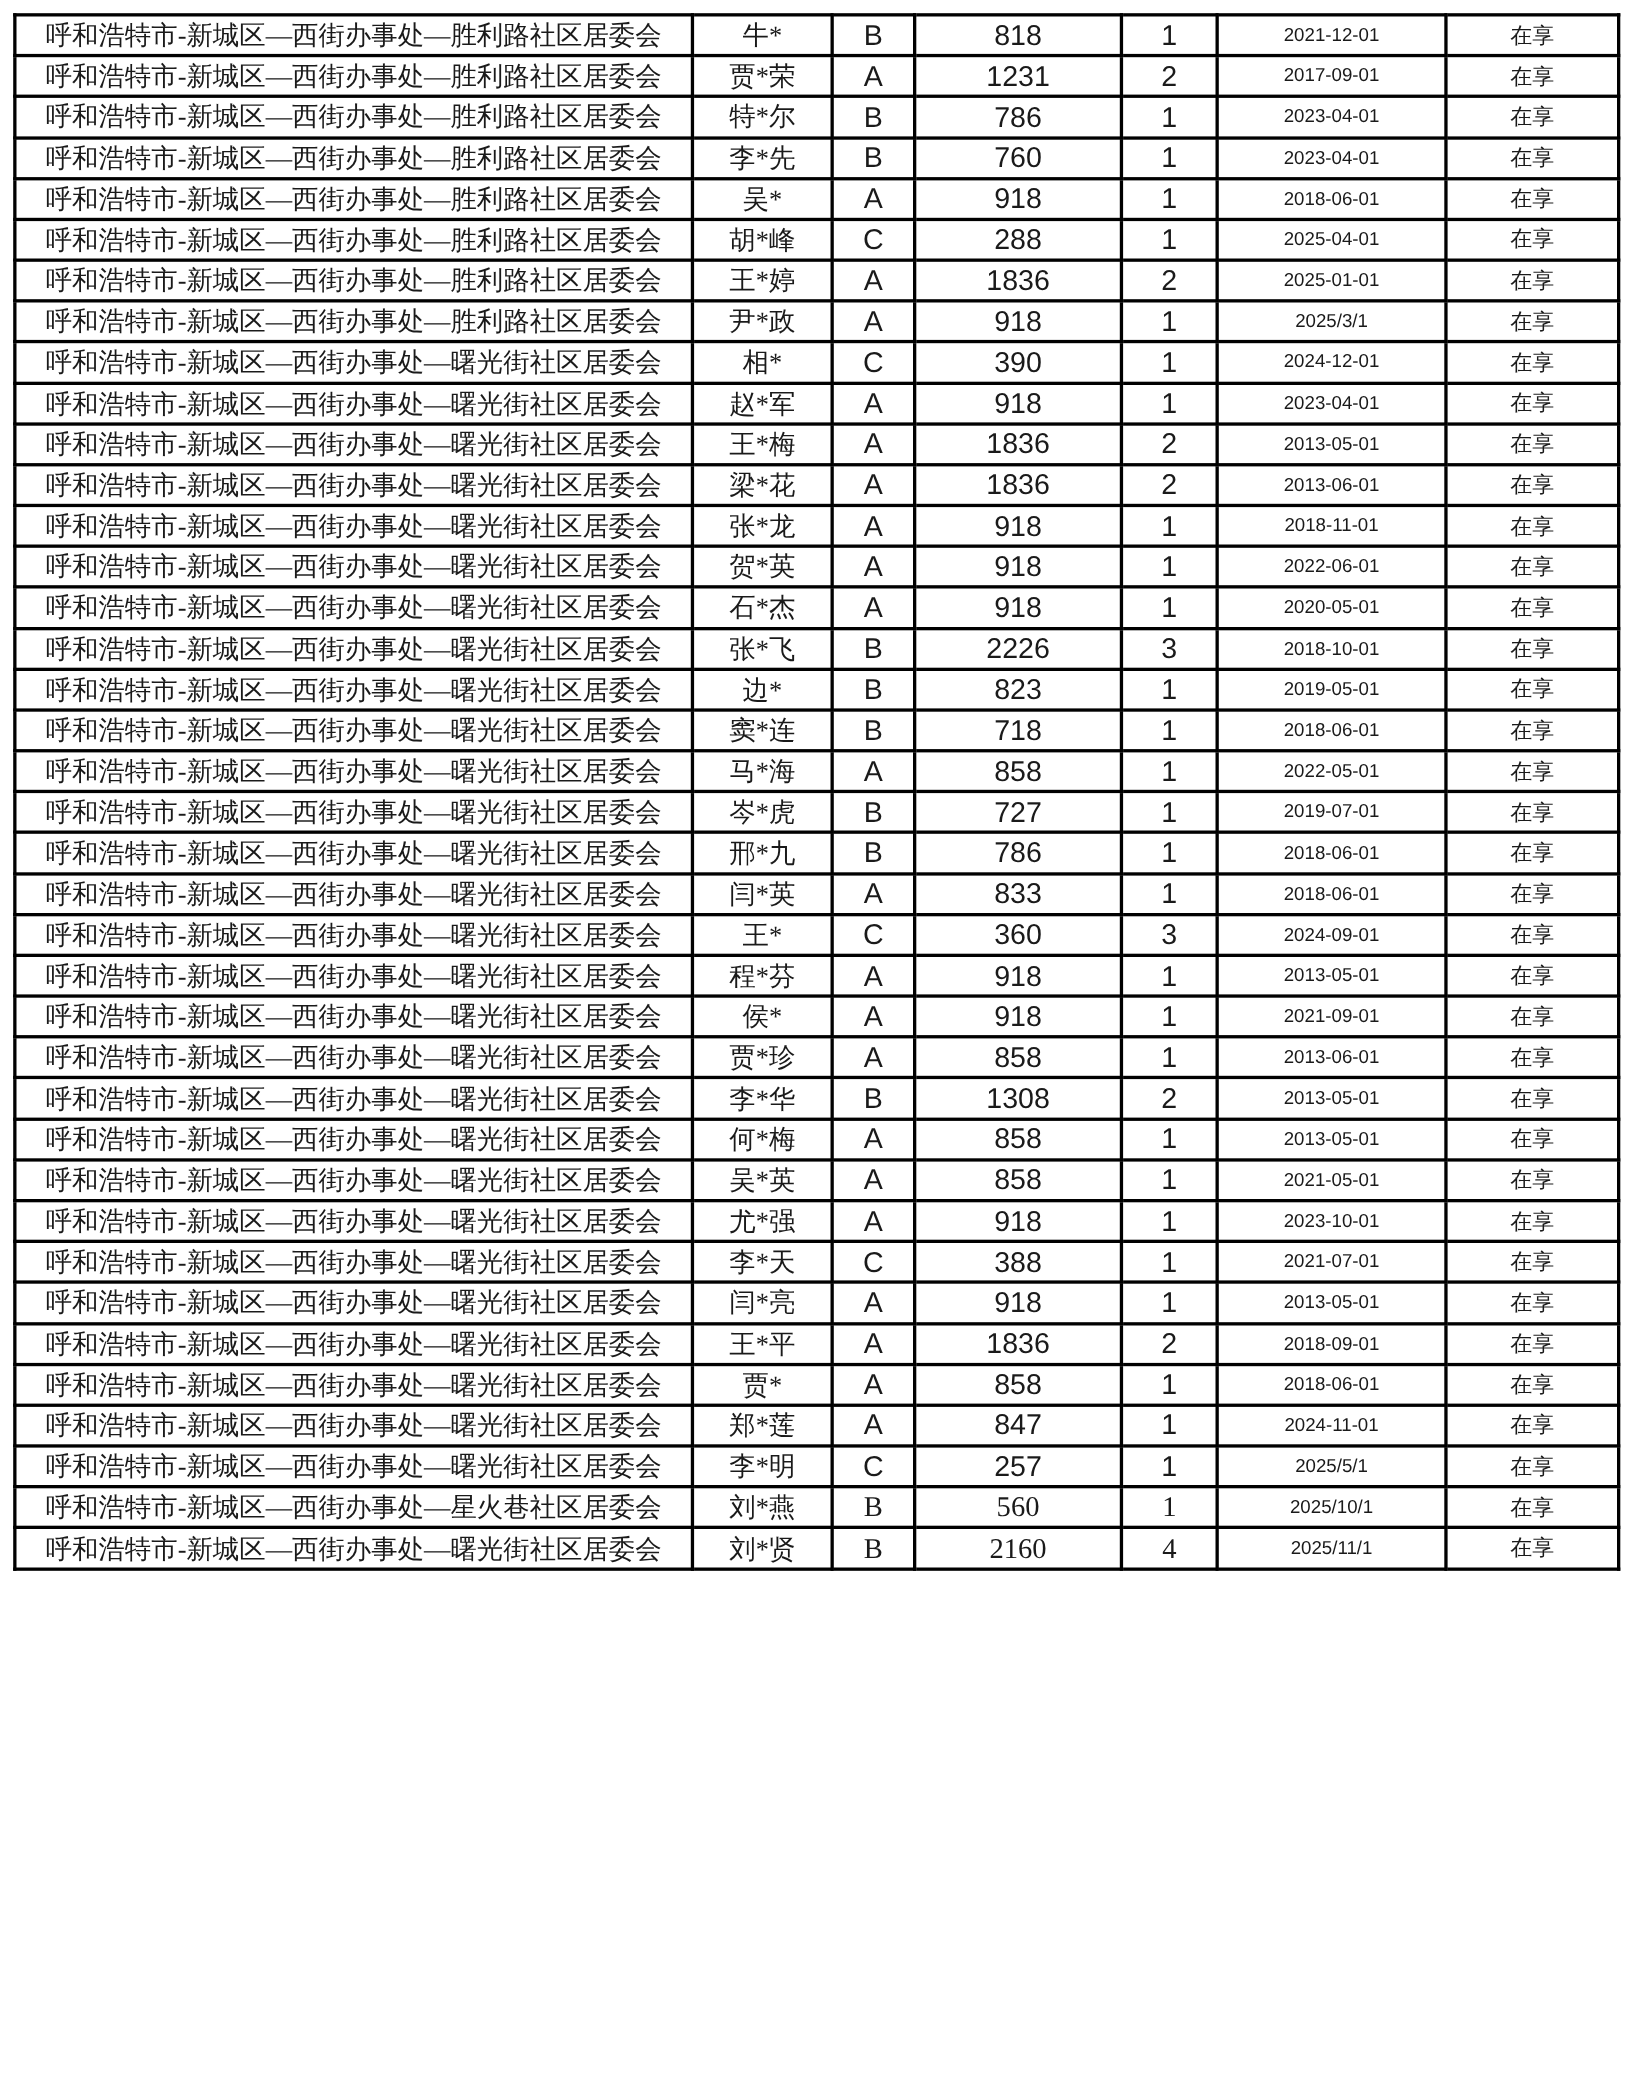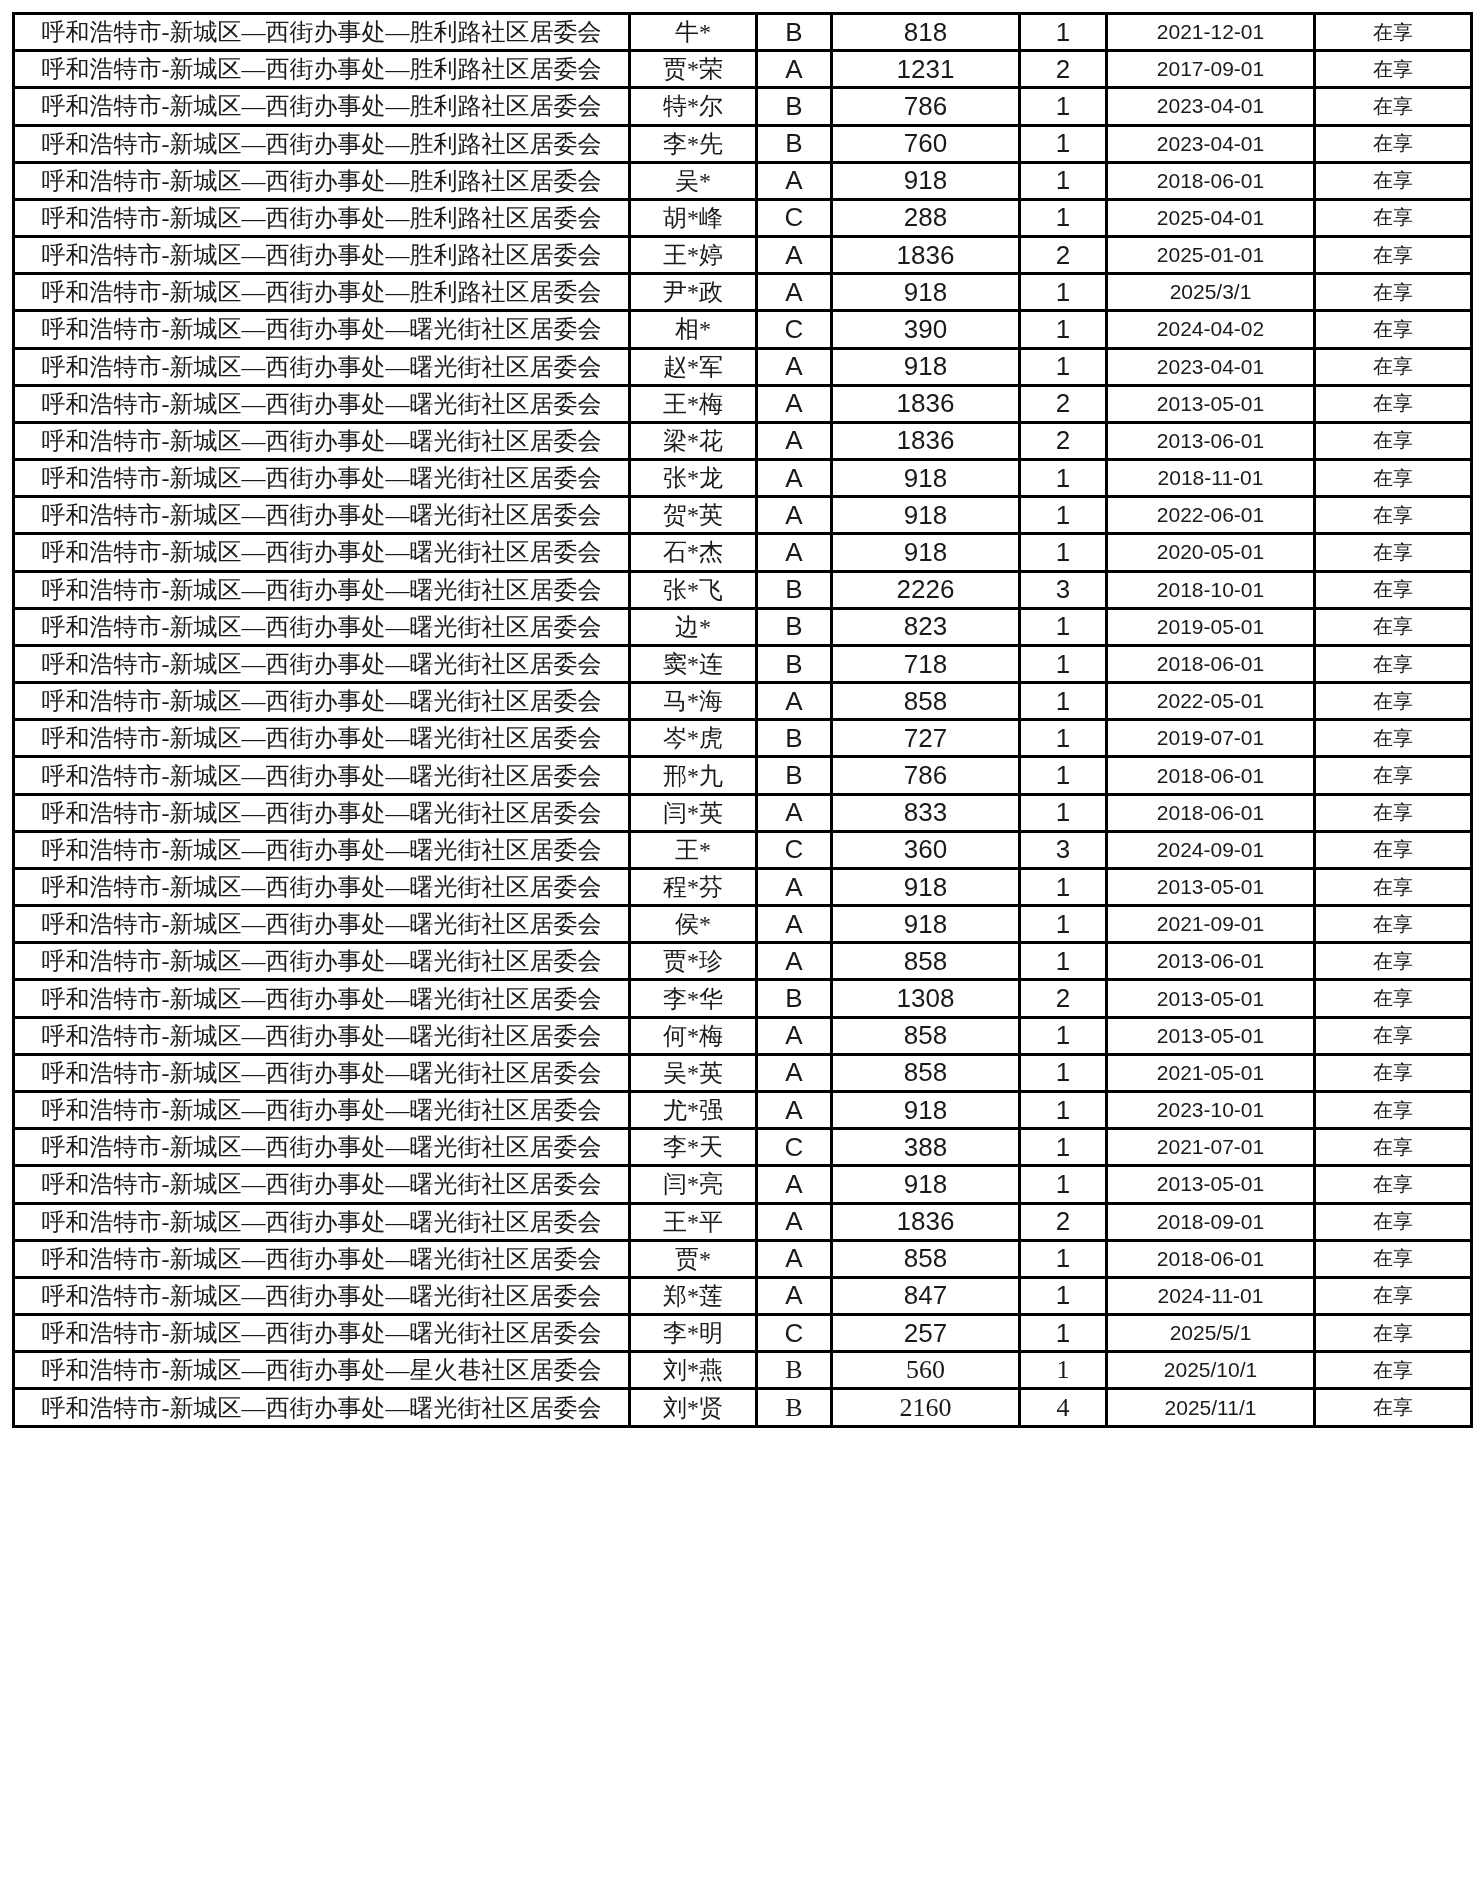"2021-12-01" .col-date { font-size: 21px -> 17px }
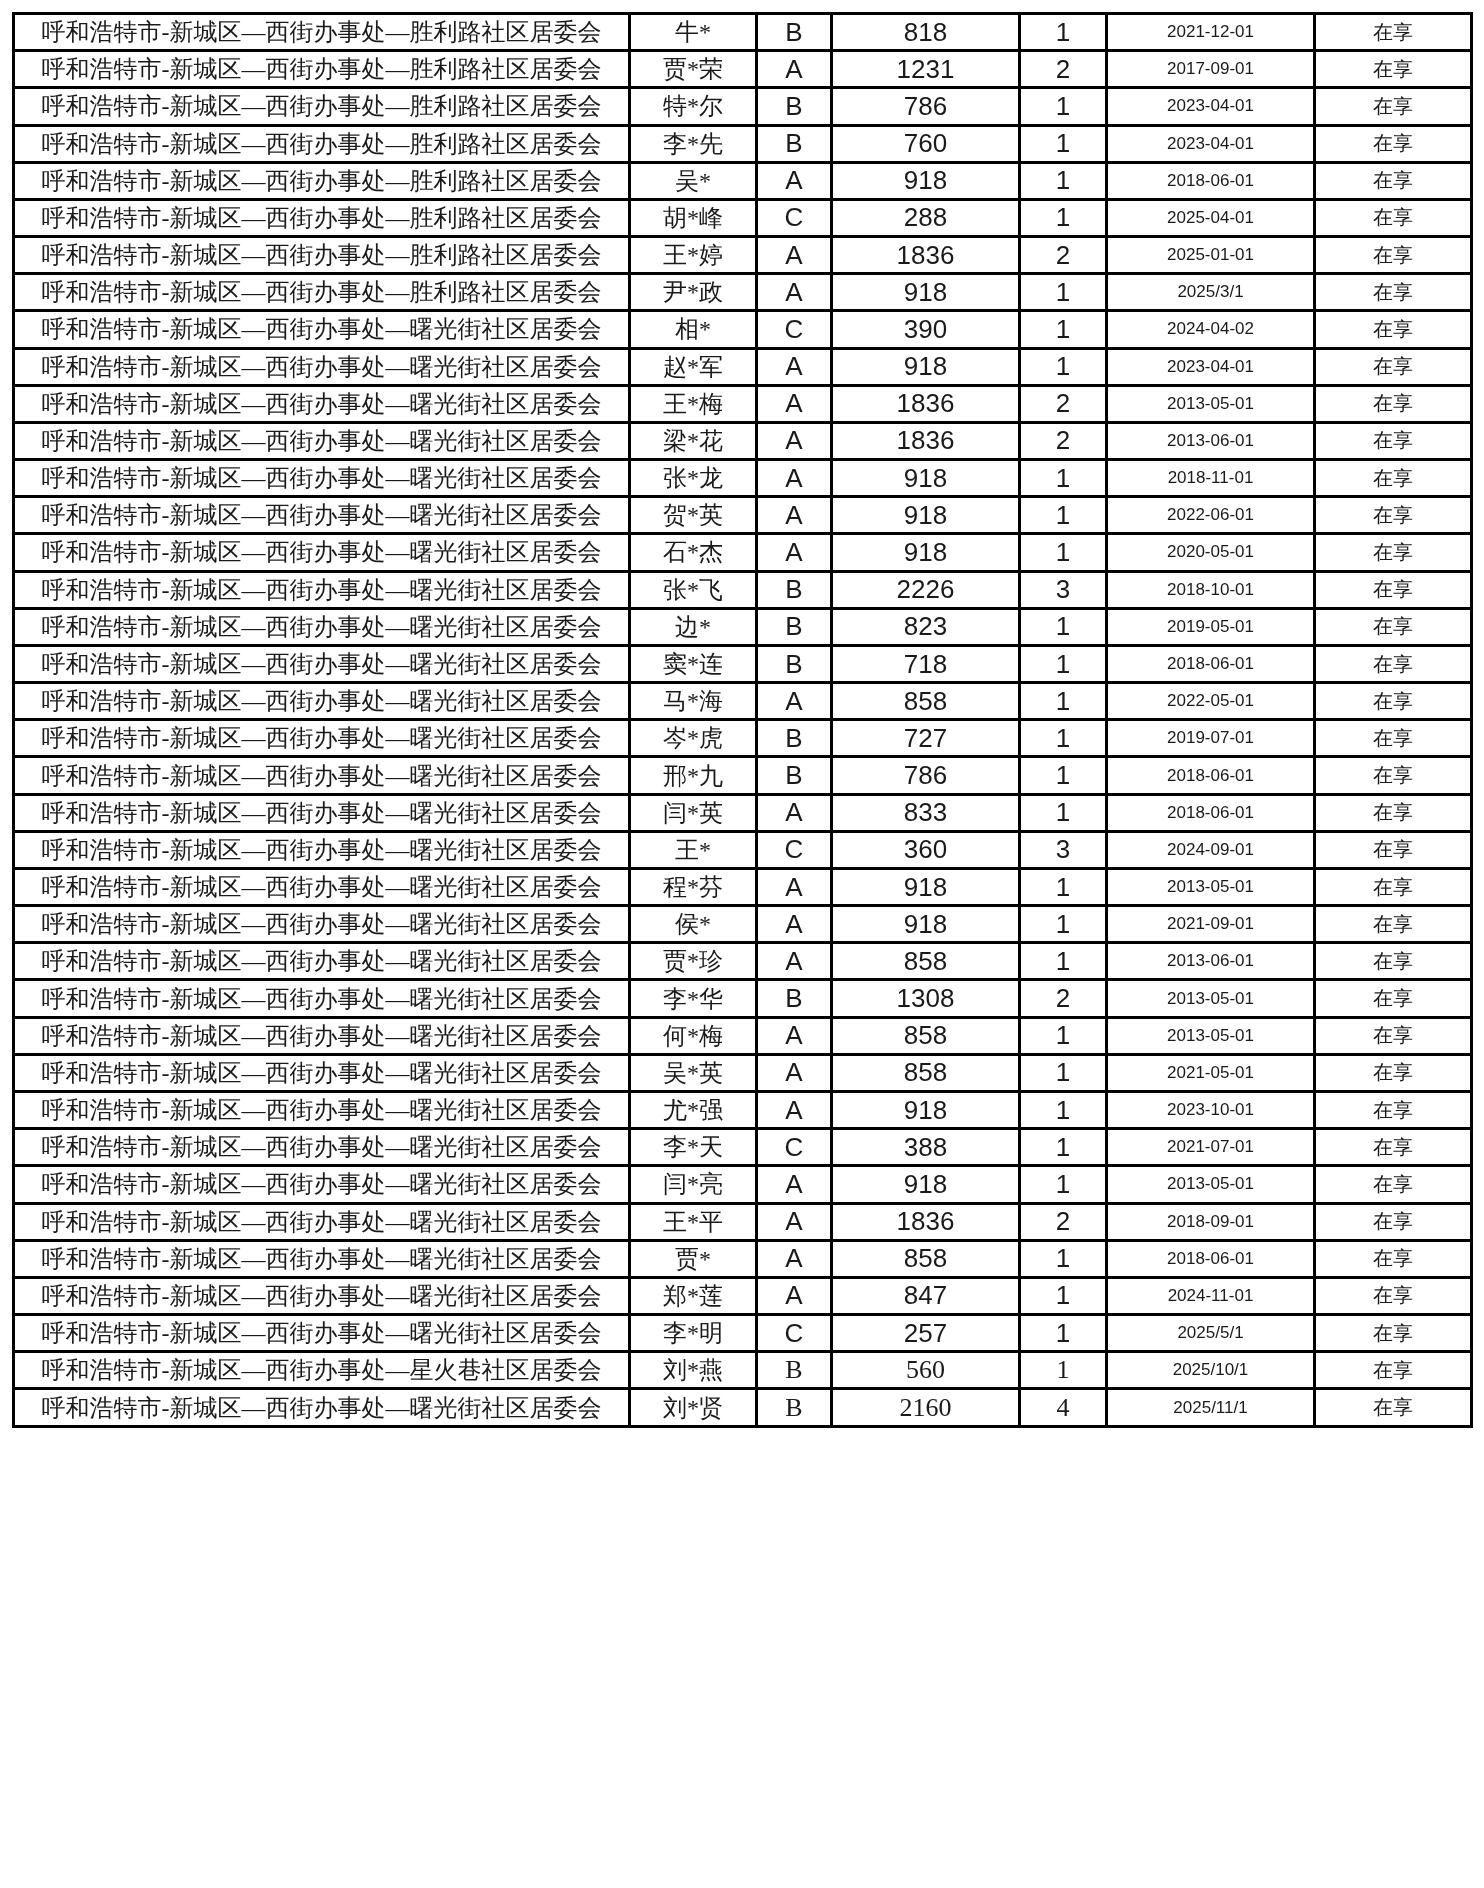"2024-04-02" td.col-date { text: 2024-04-02 -> 2024-12-01 }
